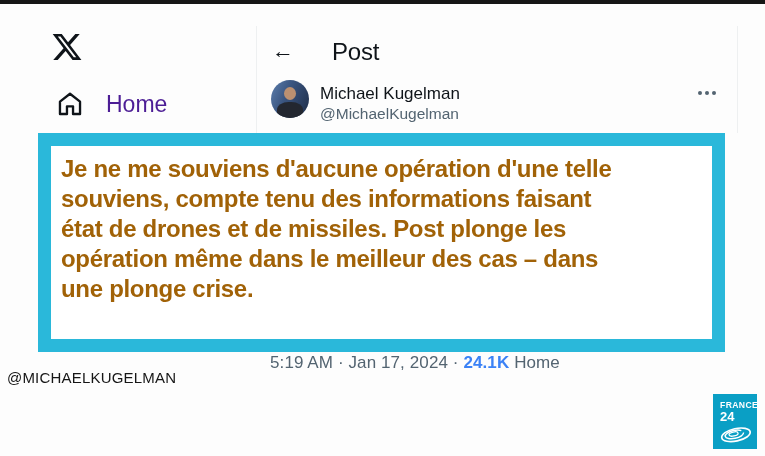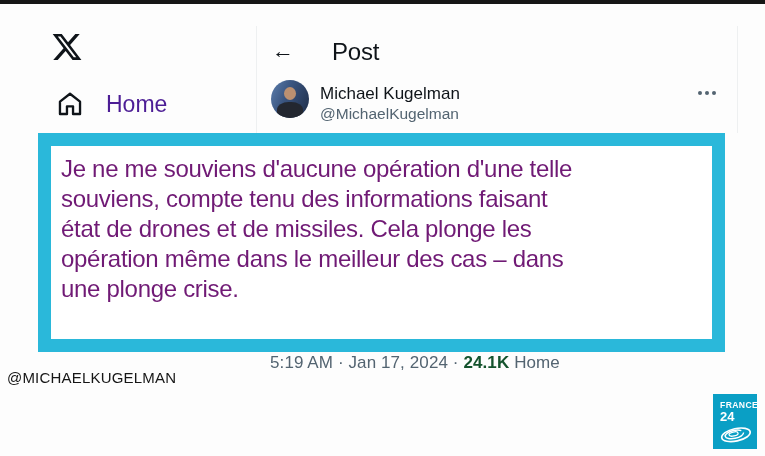"Je ne me souviens d'aucune" .quote-line { color: #701a75 -> #a16207; font-weight: 400 -> 700 }
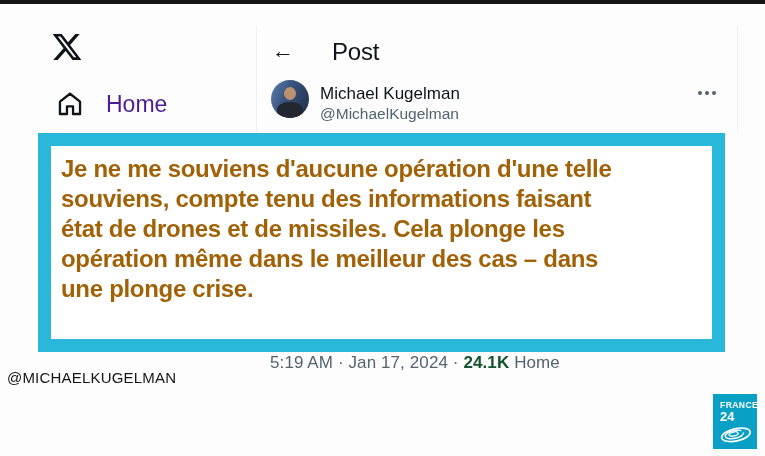"état de drones et de" div.quote-line { text: Cela -> Post }
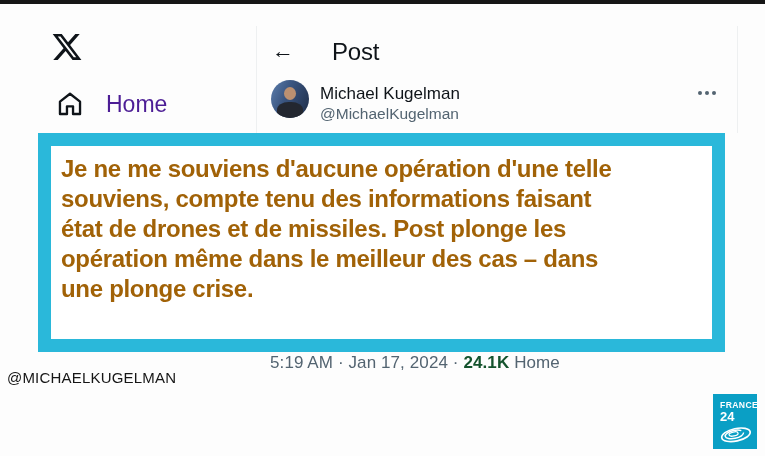"24.1K" .meta-row .views-value { color: #14532d -> #3b82f6 }
